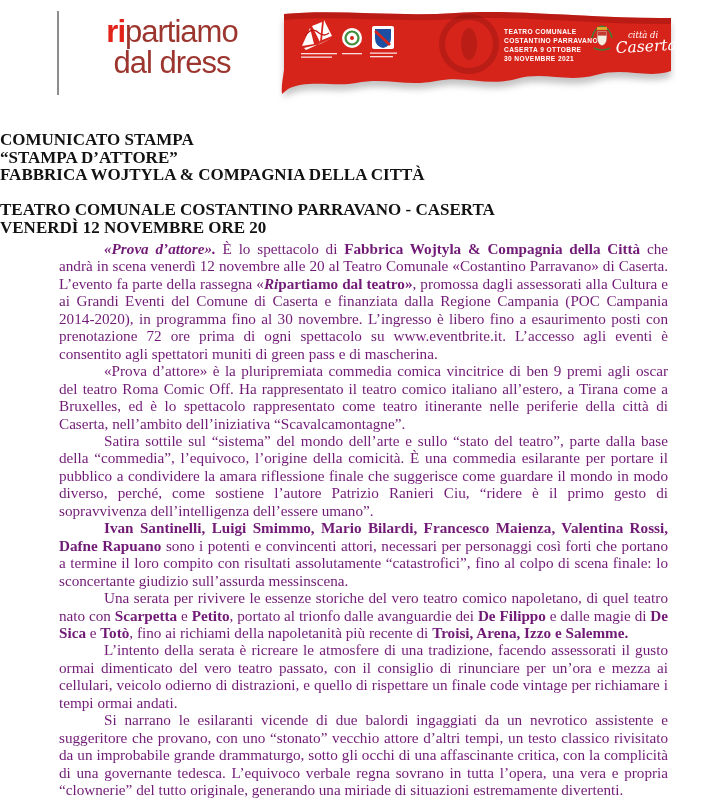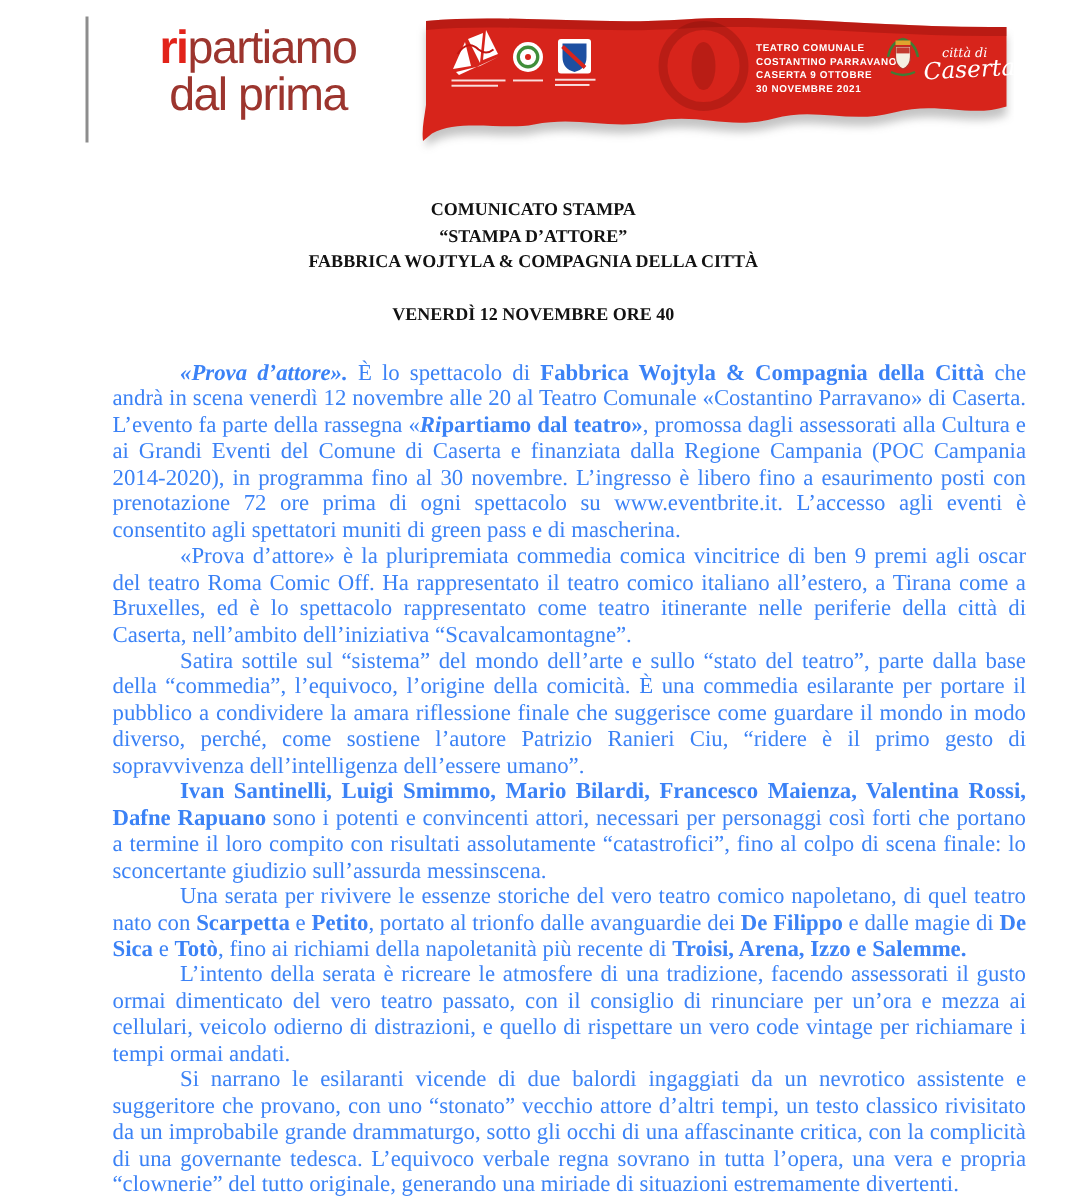"dal prima" span { text: prima -> dress }
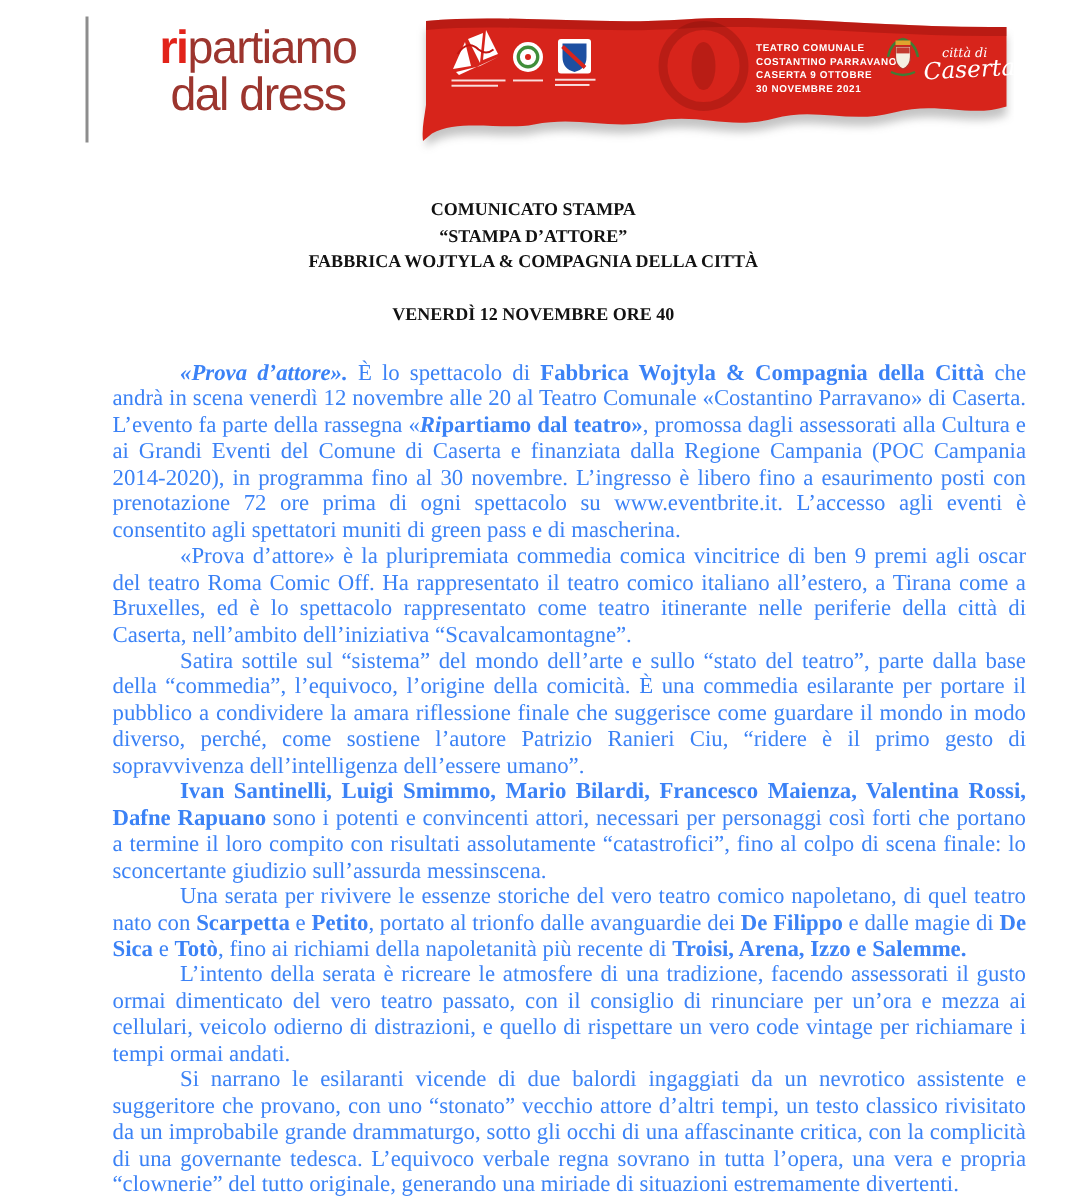"COMUNICATO STAMPA" .title-block { font-size: 12px -> 17px; text-align: center -> left }
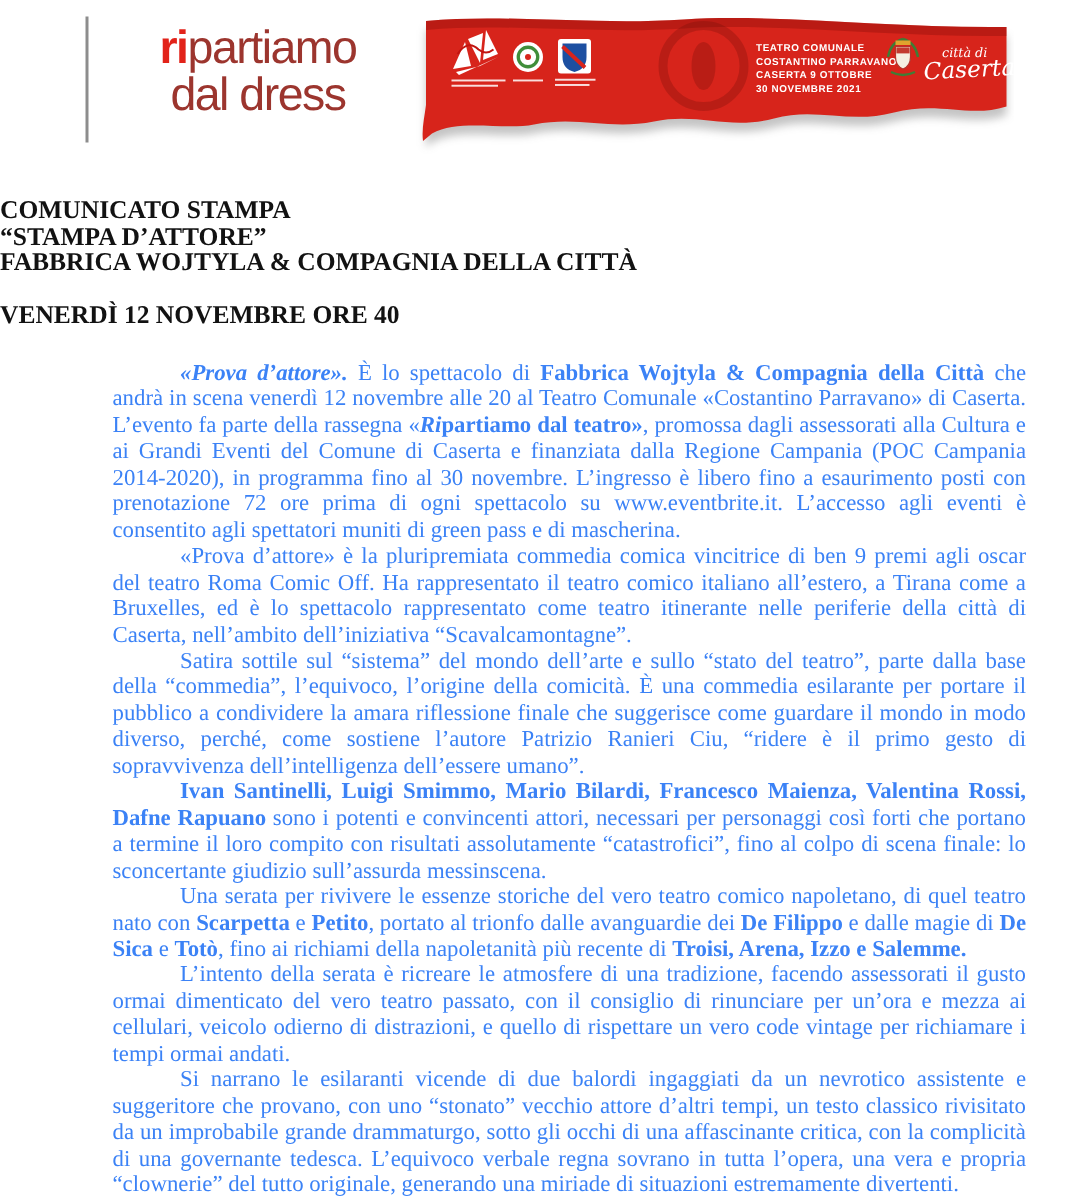"TEATRO COMUNALE COSTANTINO PARRAVANO -" div { html: none -> <div>TEATRO COMUNALE COSTANTINO PARRAVANO - CASERTA</div> }
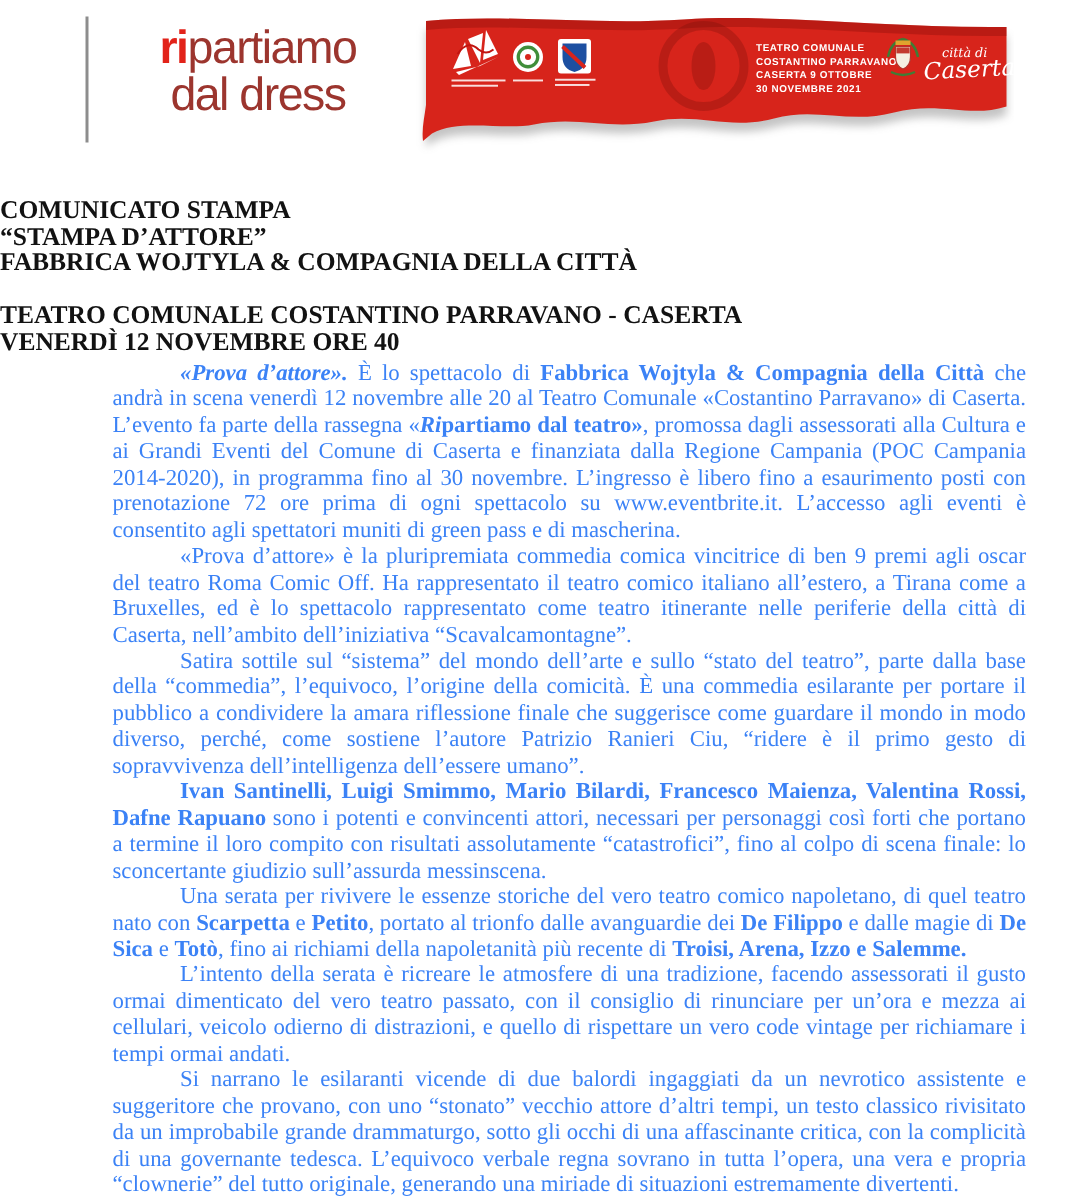"VENERDÌ 12 NOVEMBRE ORE 40" div { text: 40 -> 20 }
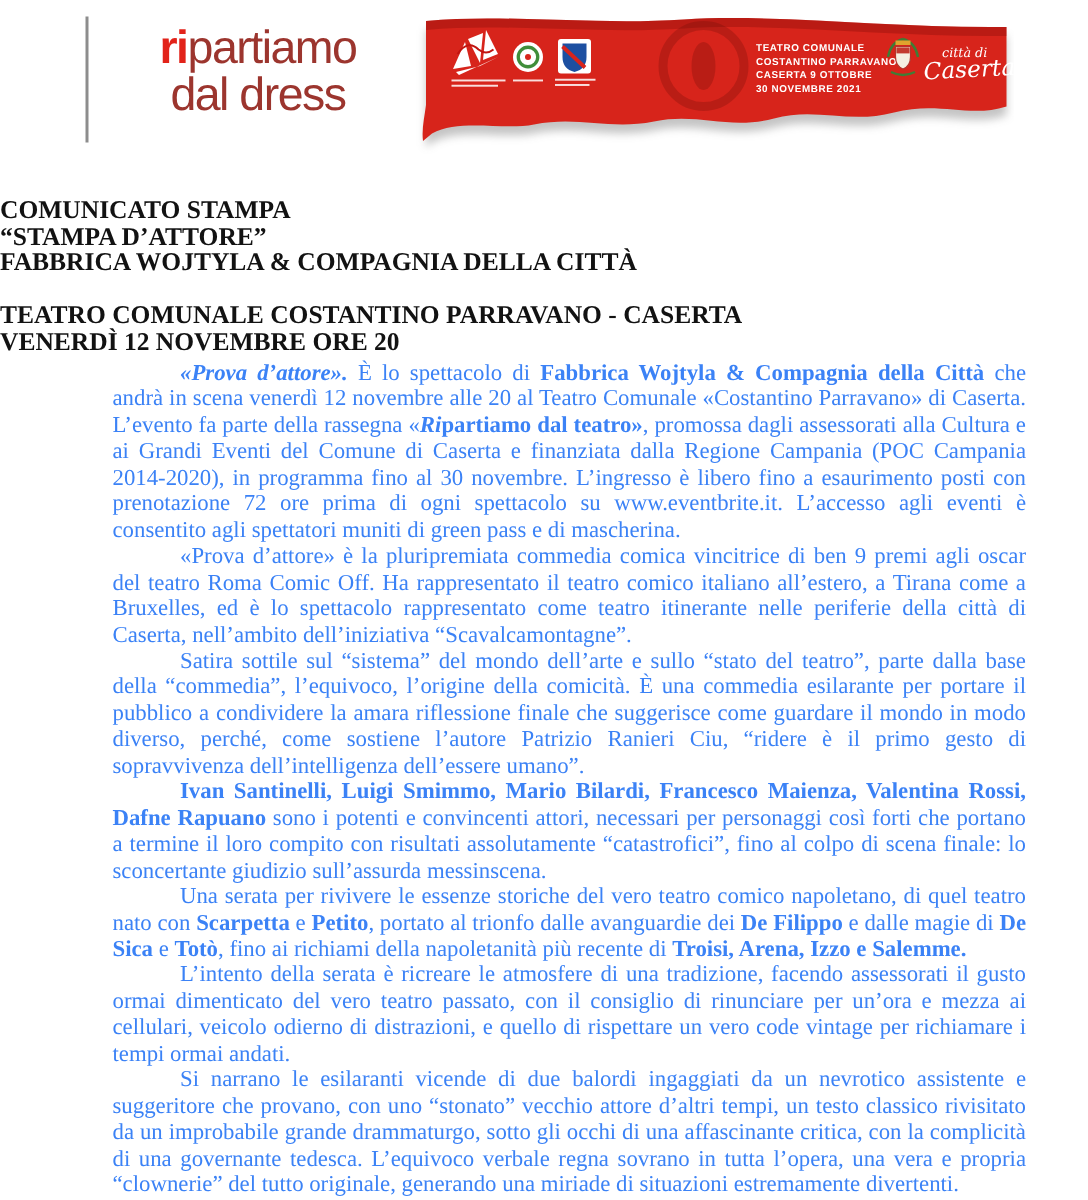"«Prova d’attore». È lo spettacolo" .body-text { color: #3b82f6 -> #701a75; margin-left: 16px -> none }
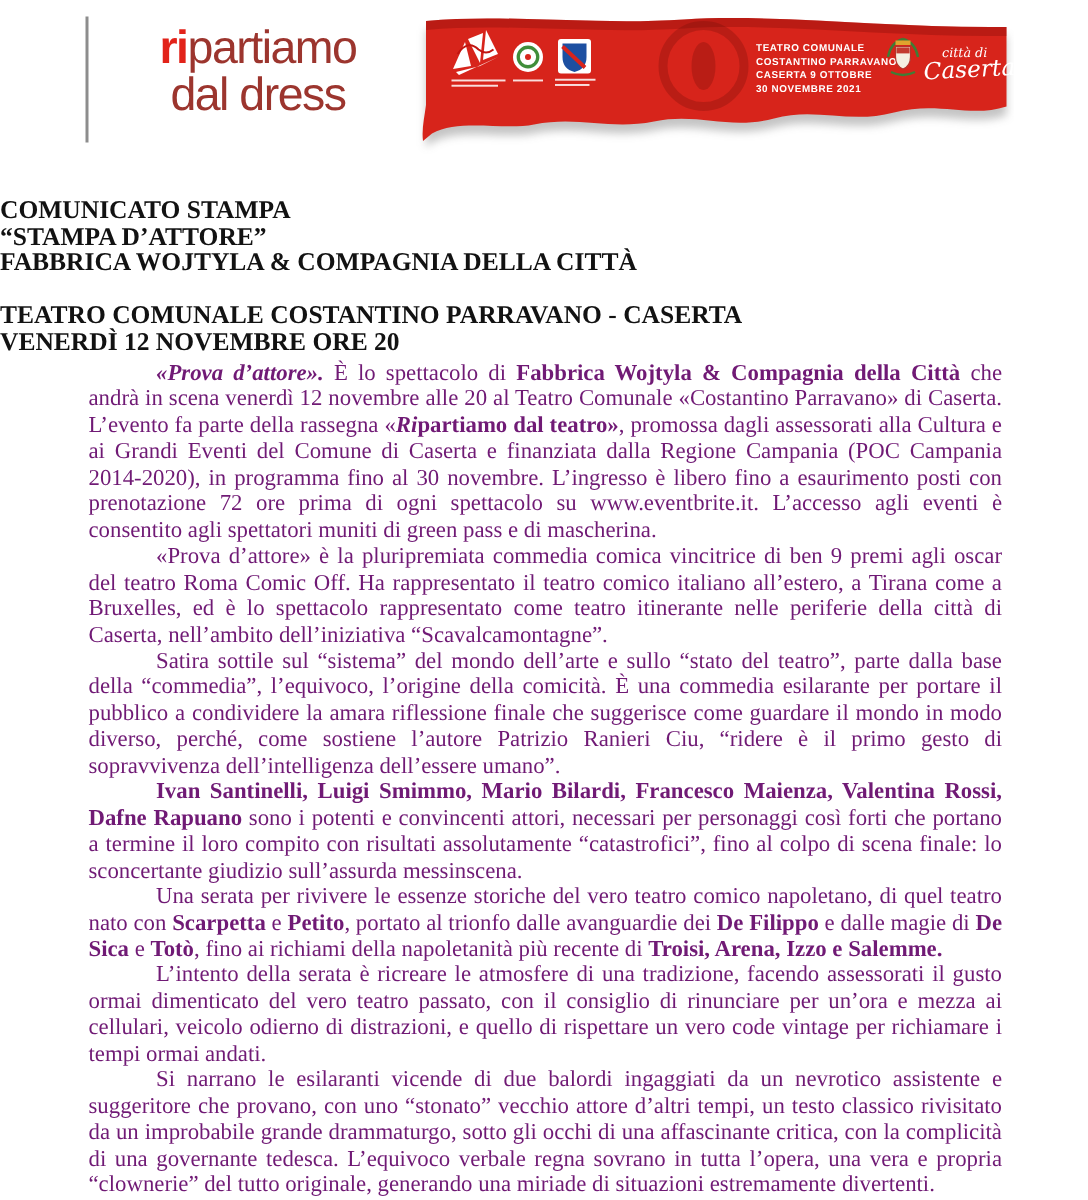"vero code" span.i { text: vero -> finale }
